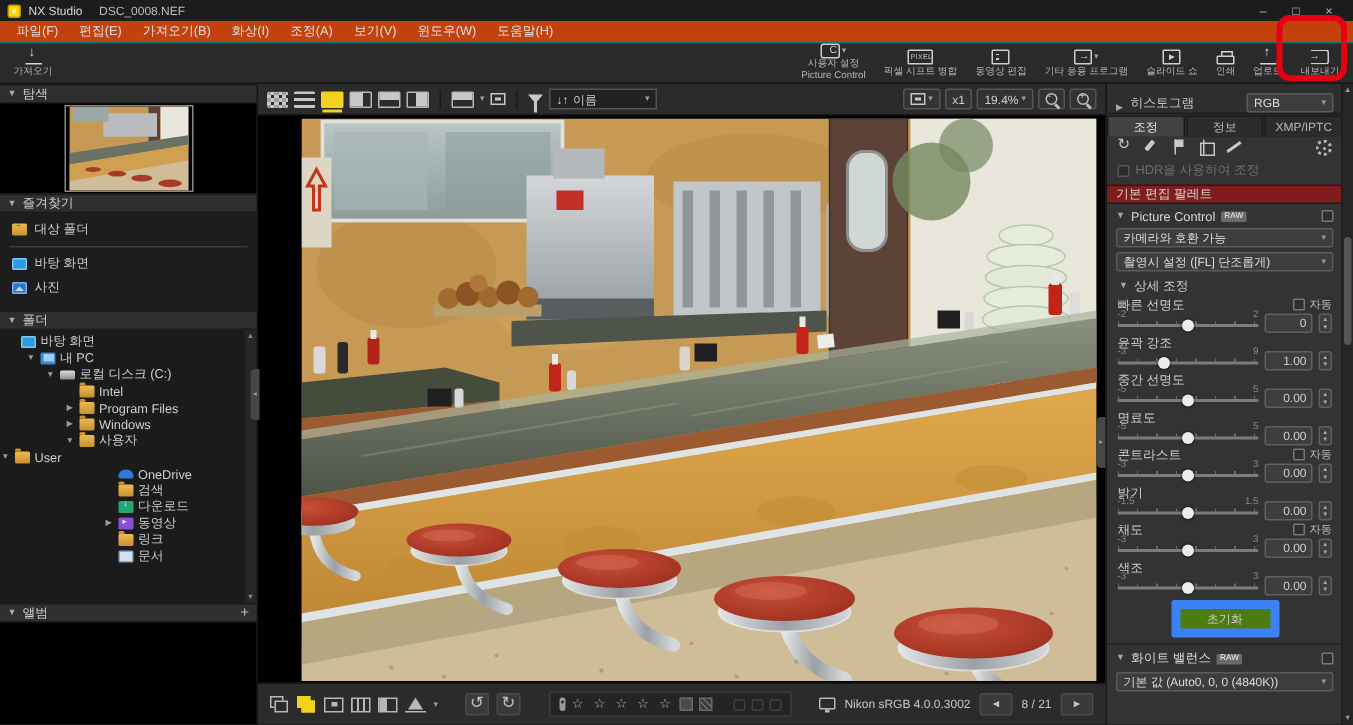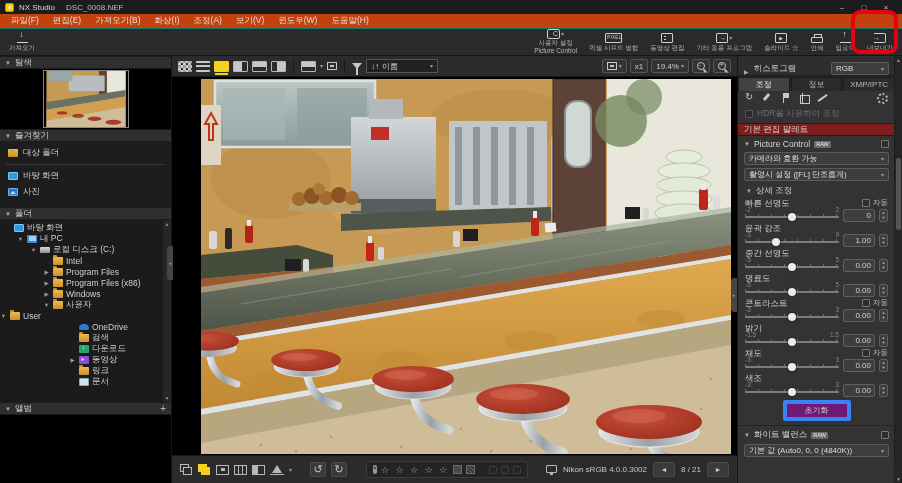"Program Files (x86)" div.trow { html: <div> <span>▶</span> <span></span> <span>Program Files (x86)</span> </div> -> none }
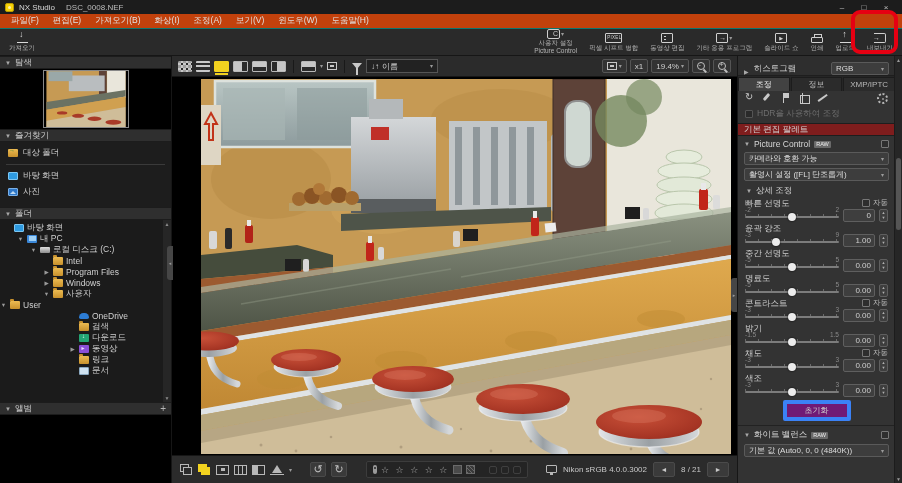"초기화" .reset-btn { background: #701a75 -> #4d7c0f; border: 4px solid #3b82f6 -> 6px solid #3b82f6 }
